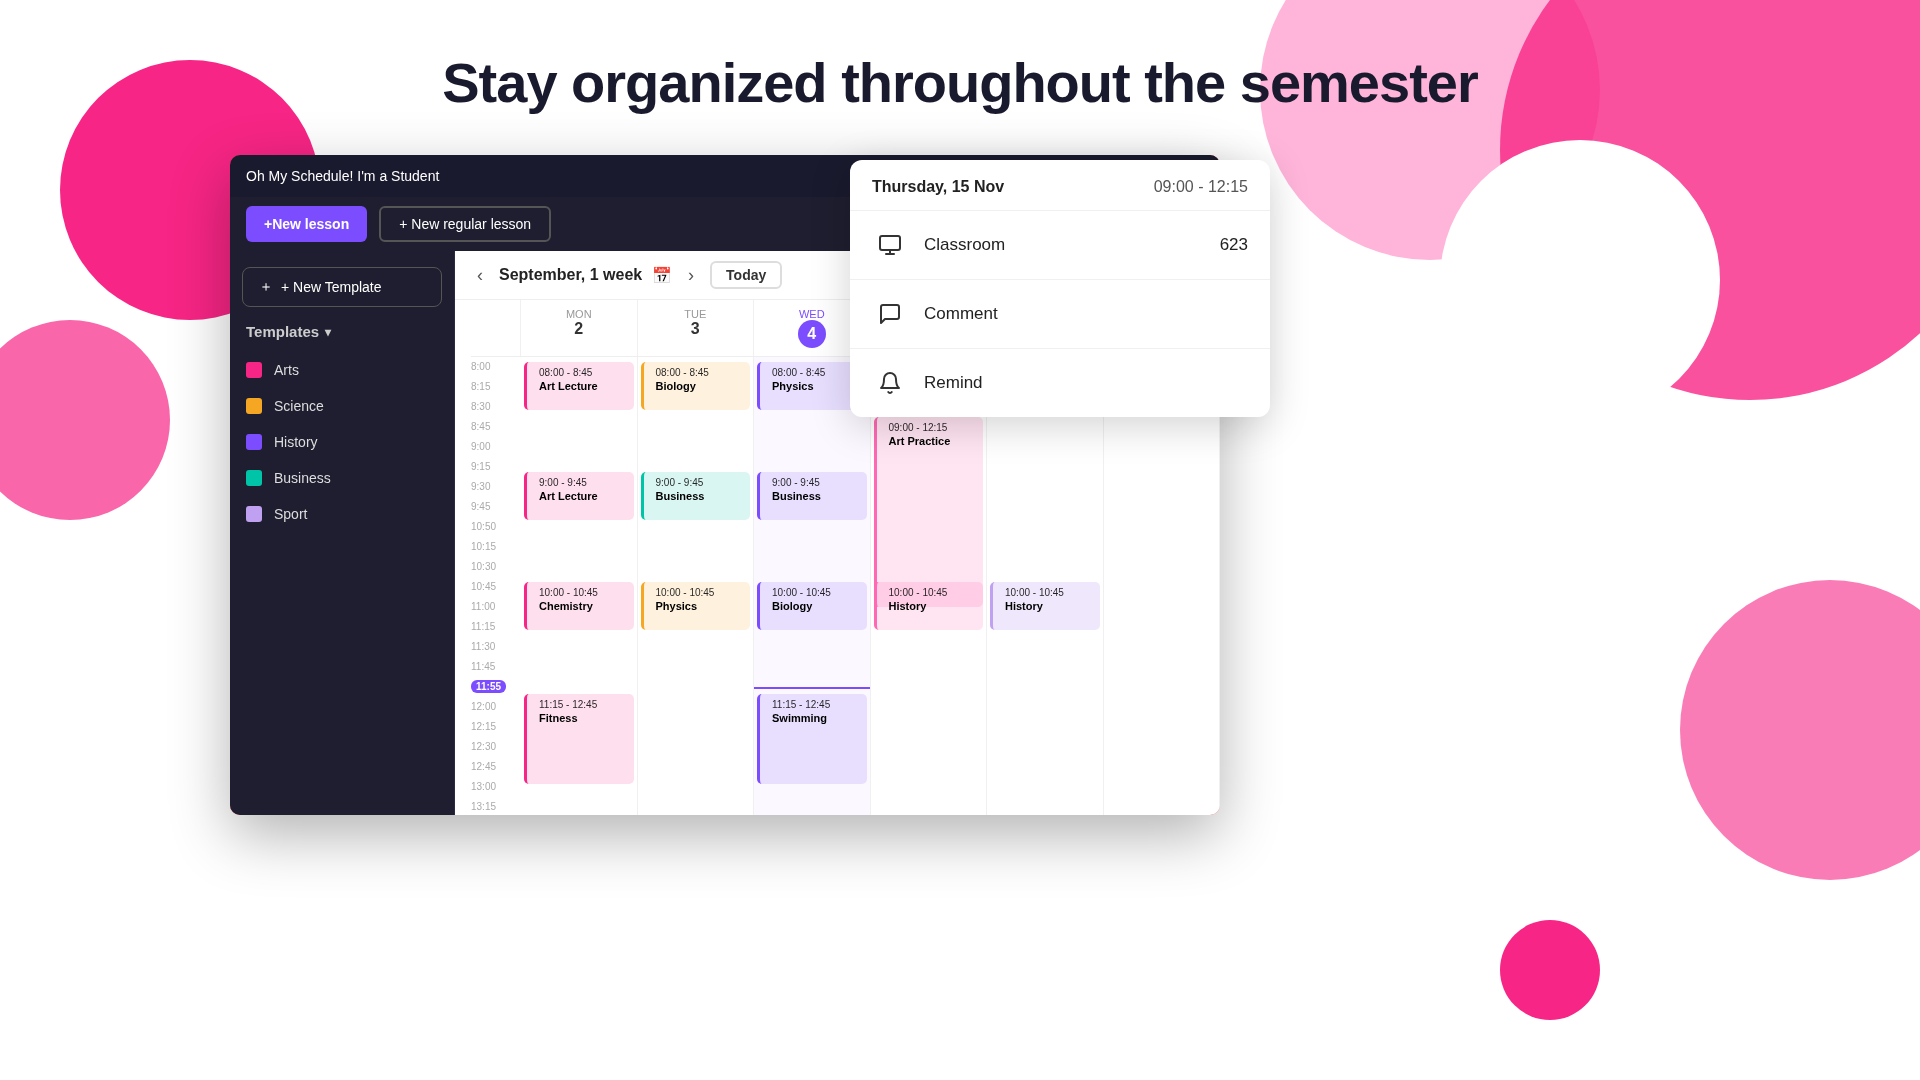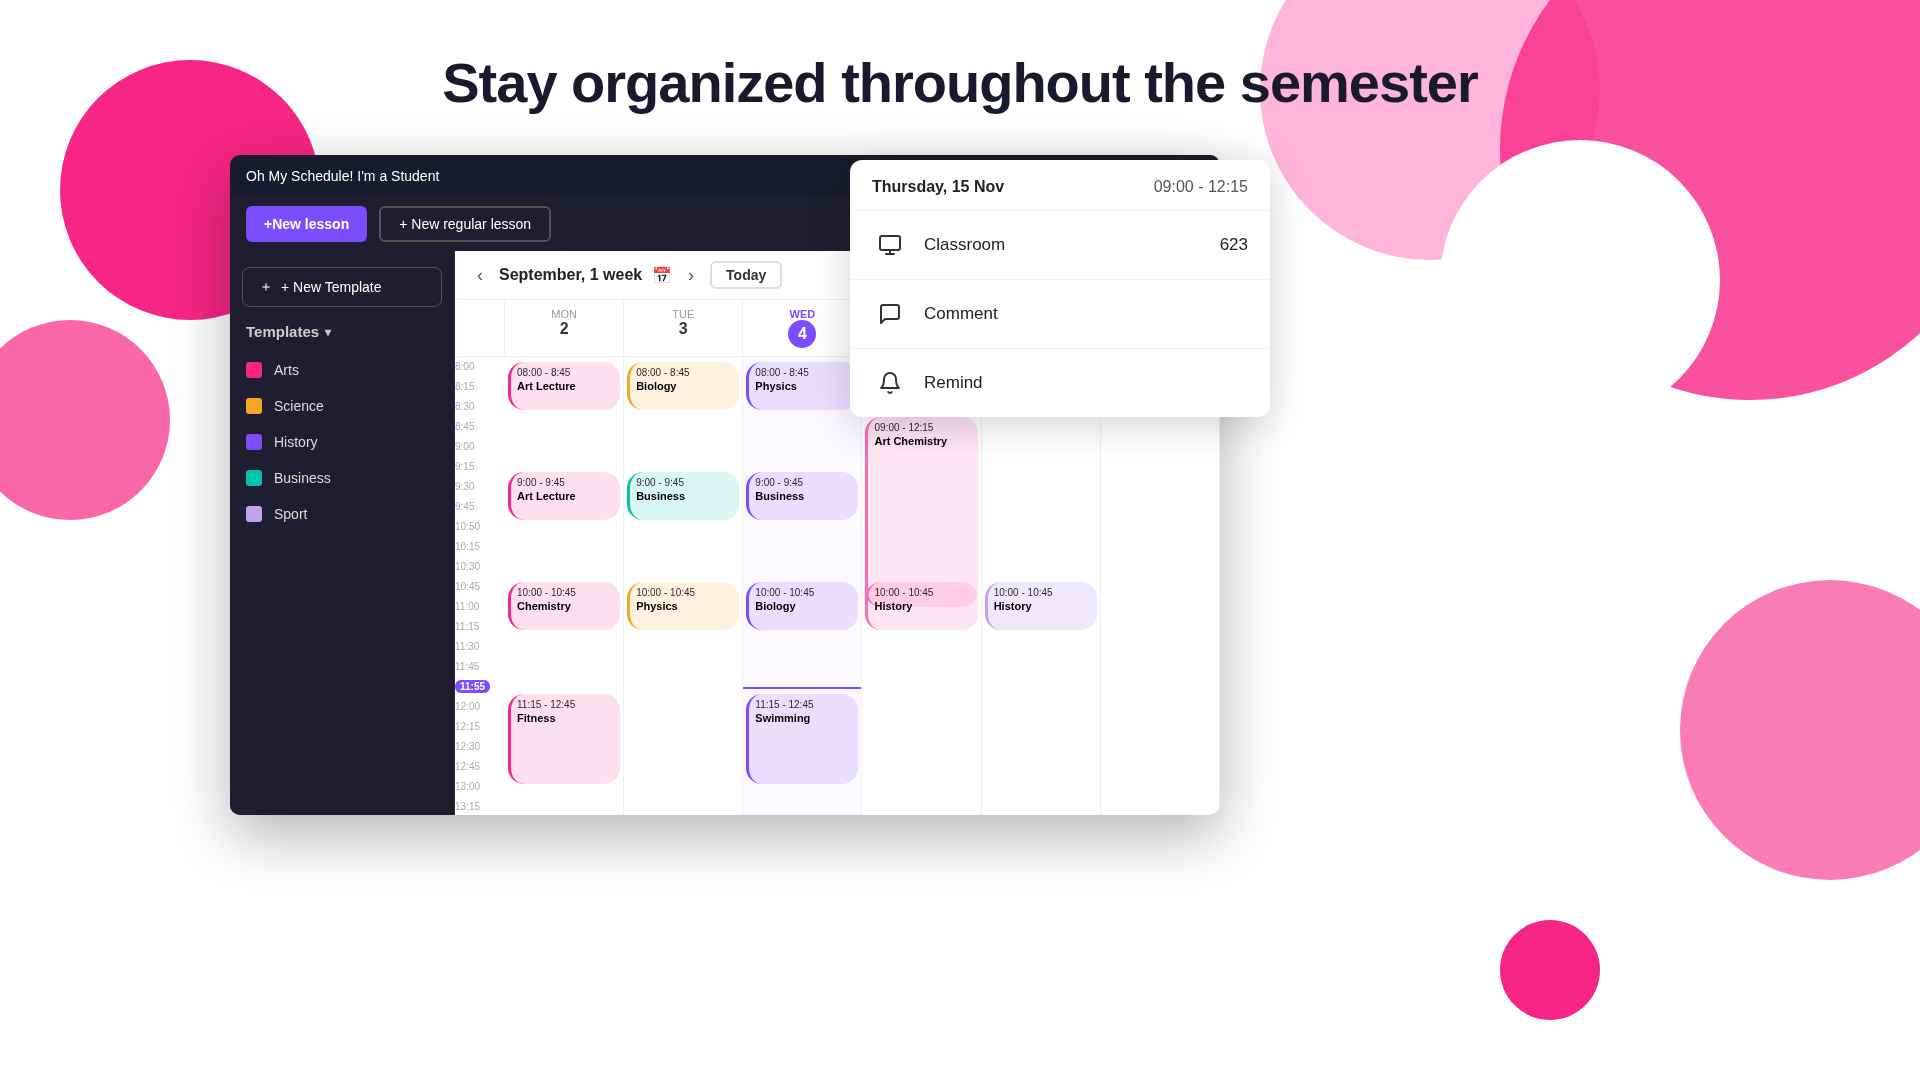"MON" .cal-grid { margin-left: none -> 16px }
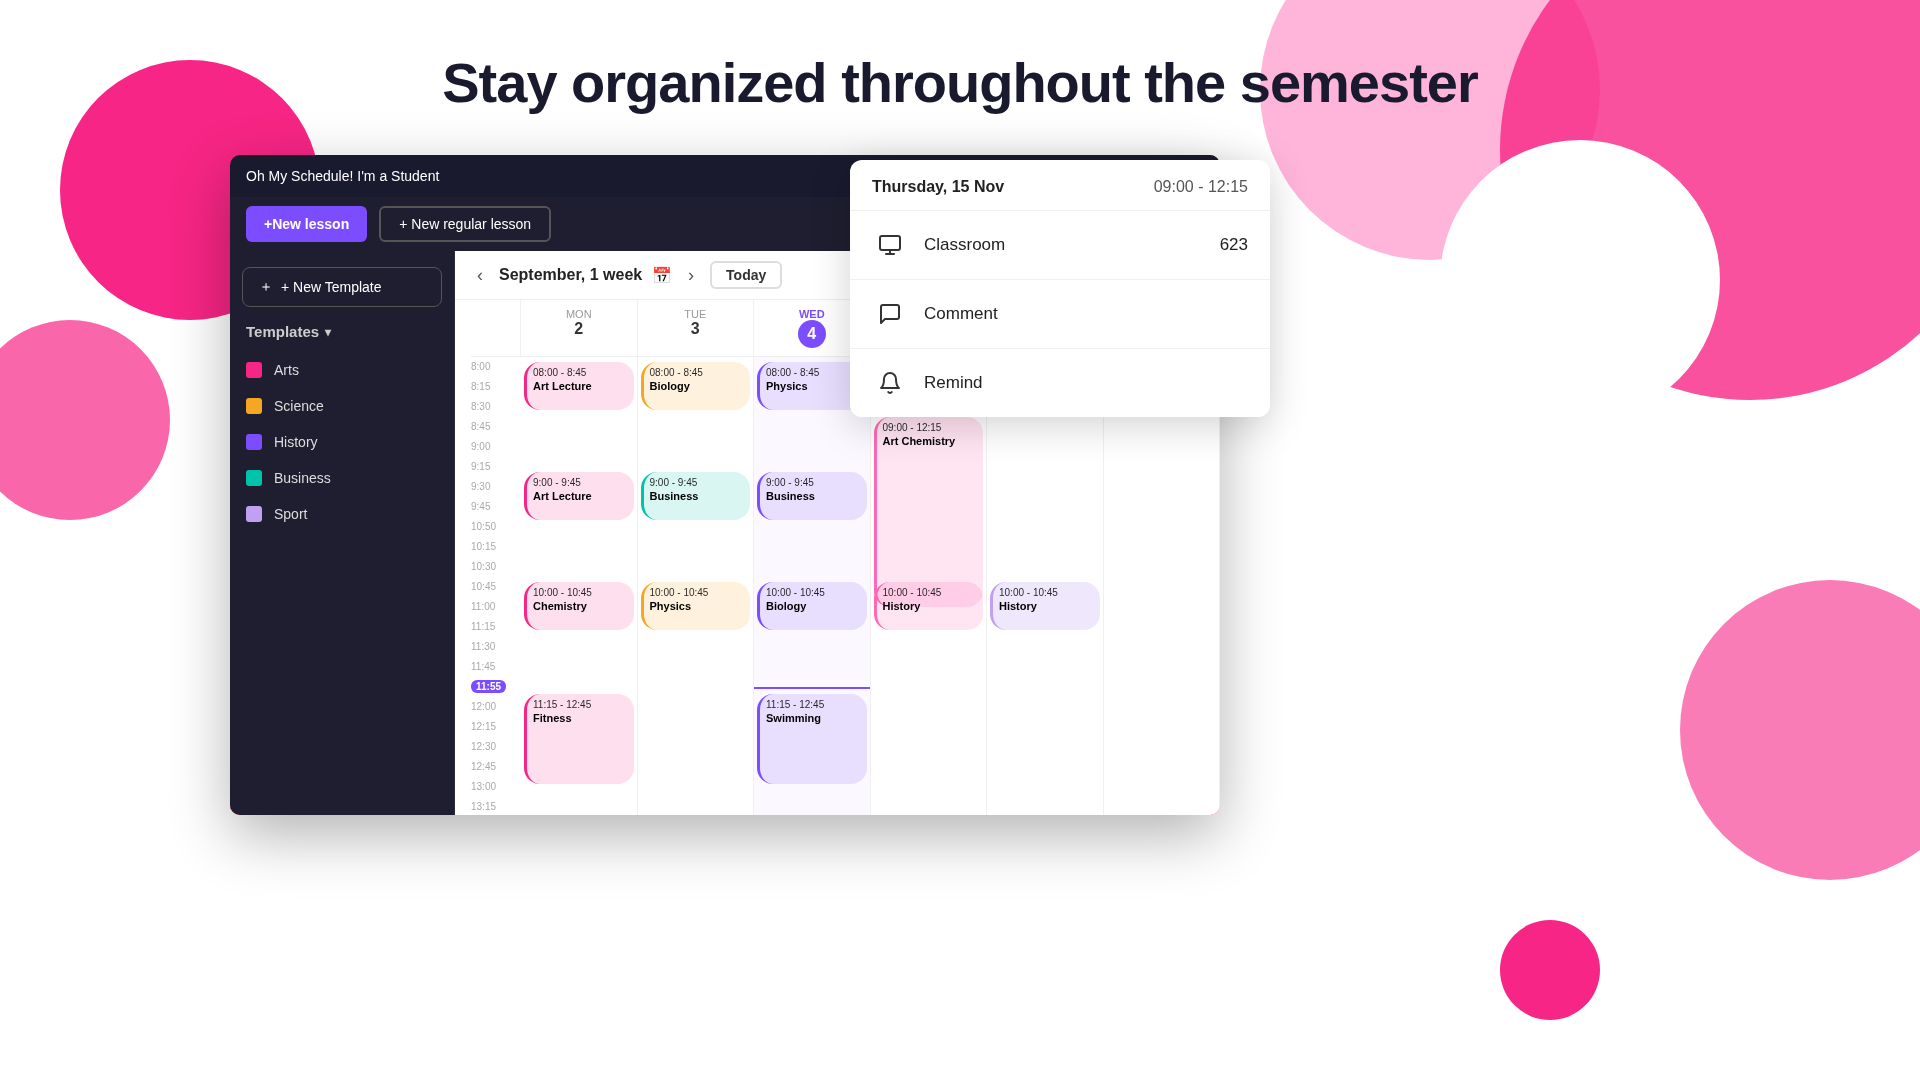"WED" div { font-weight: 700 -> 400 }
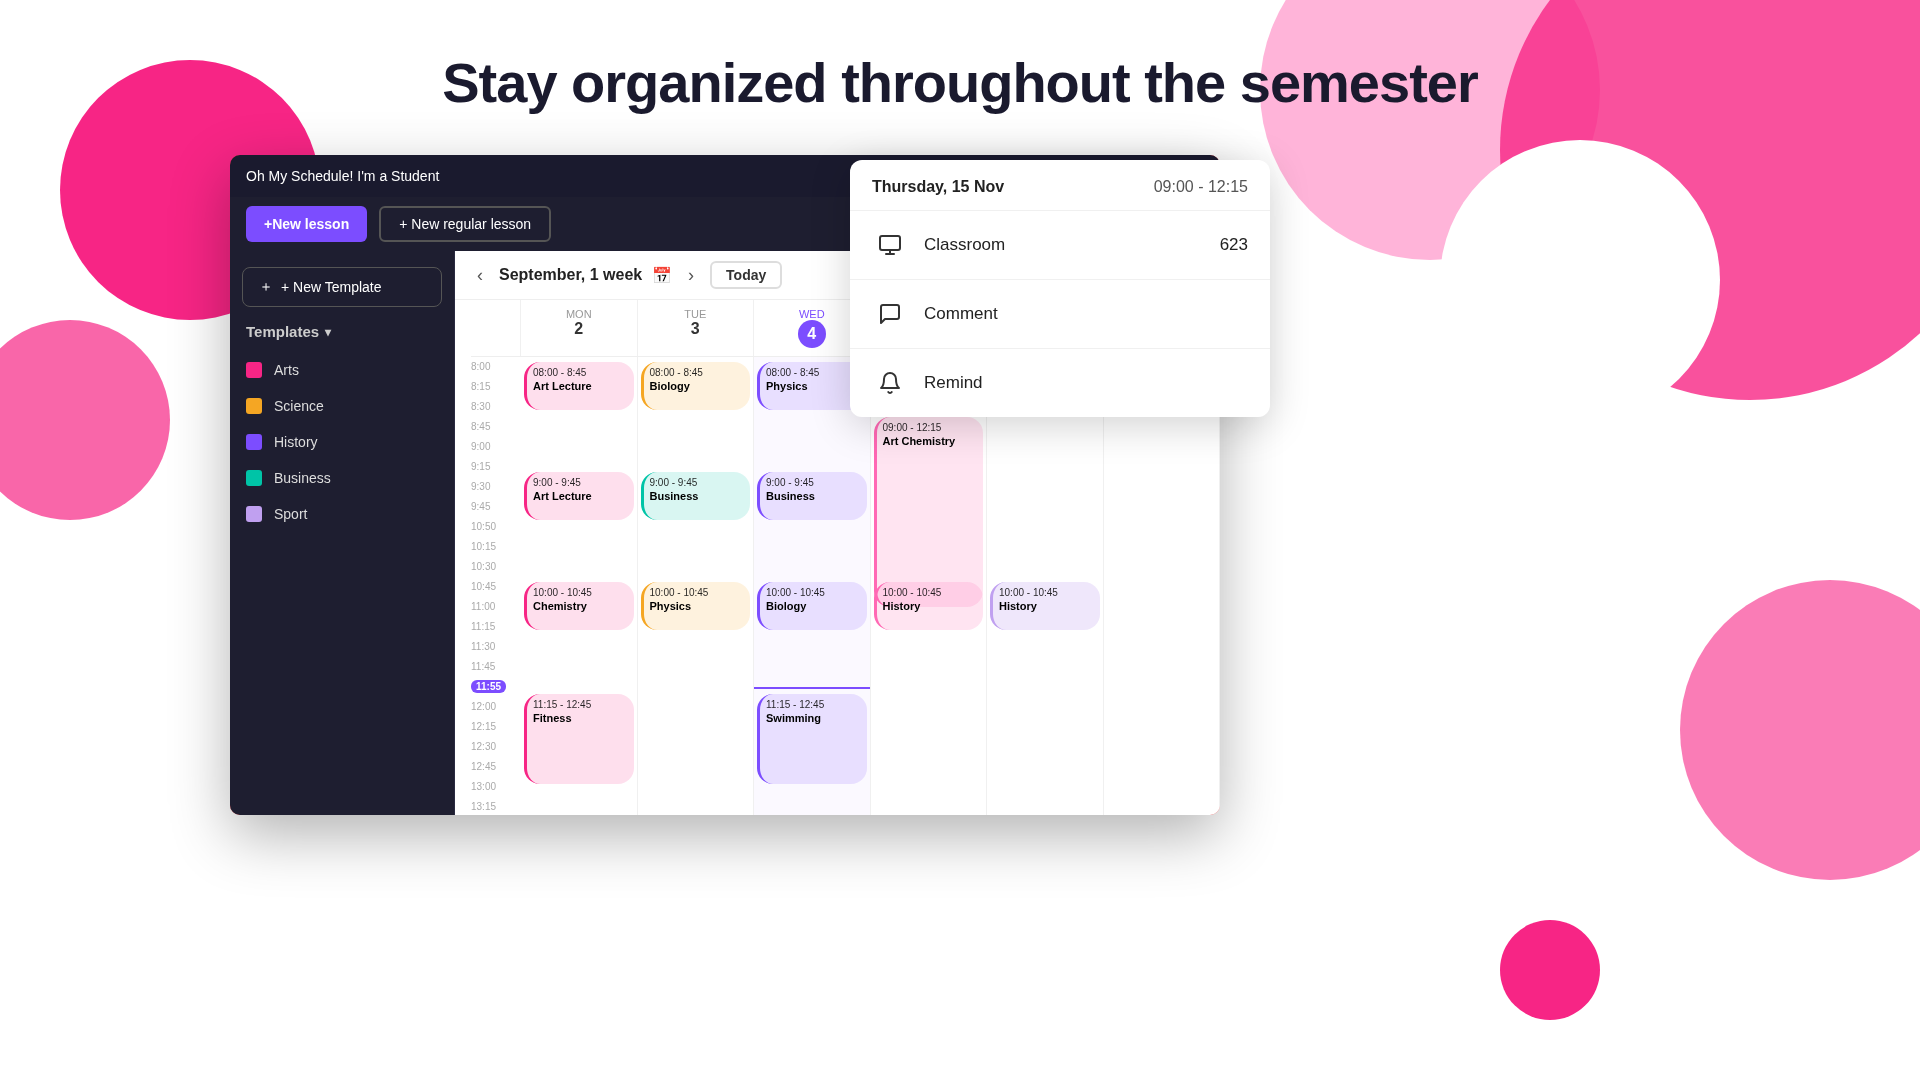"08:00 - 8:45" .cal-event { border-radius: 16px -> 5px; padding: 4px 6px -> 4px 12px }
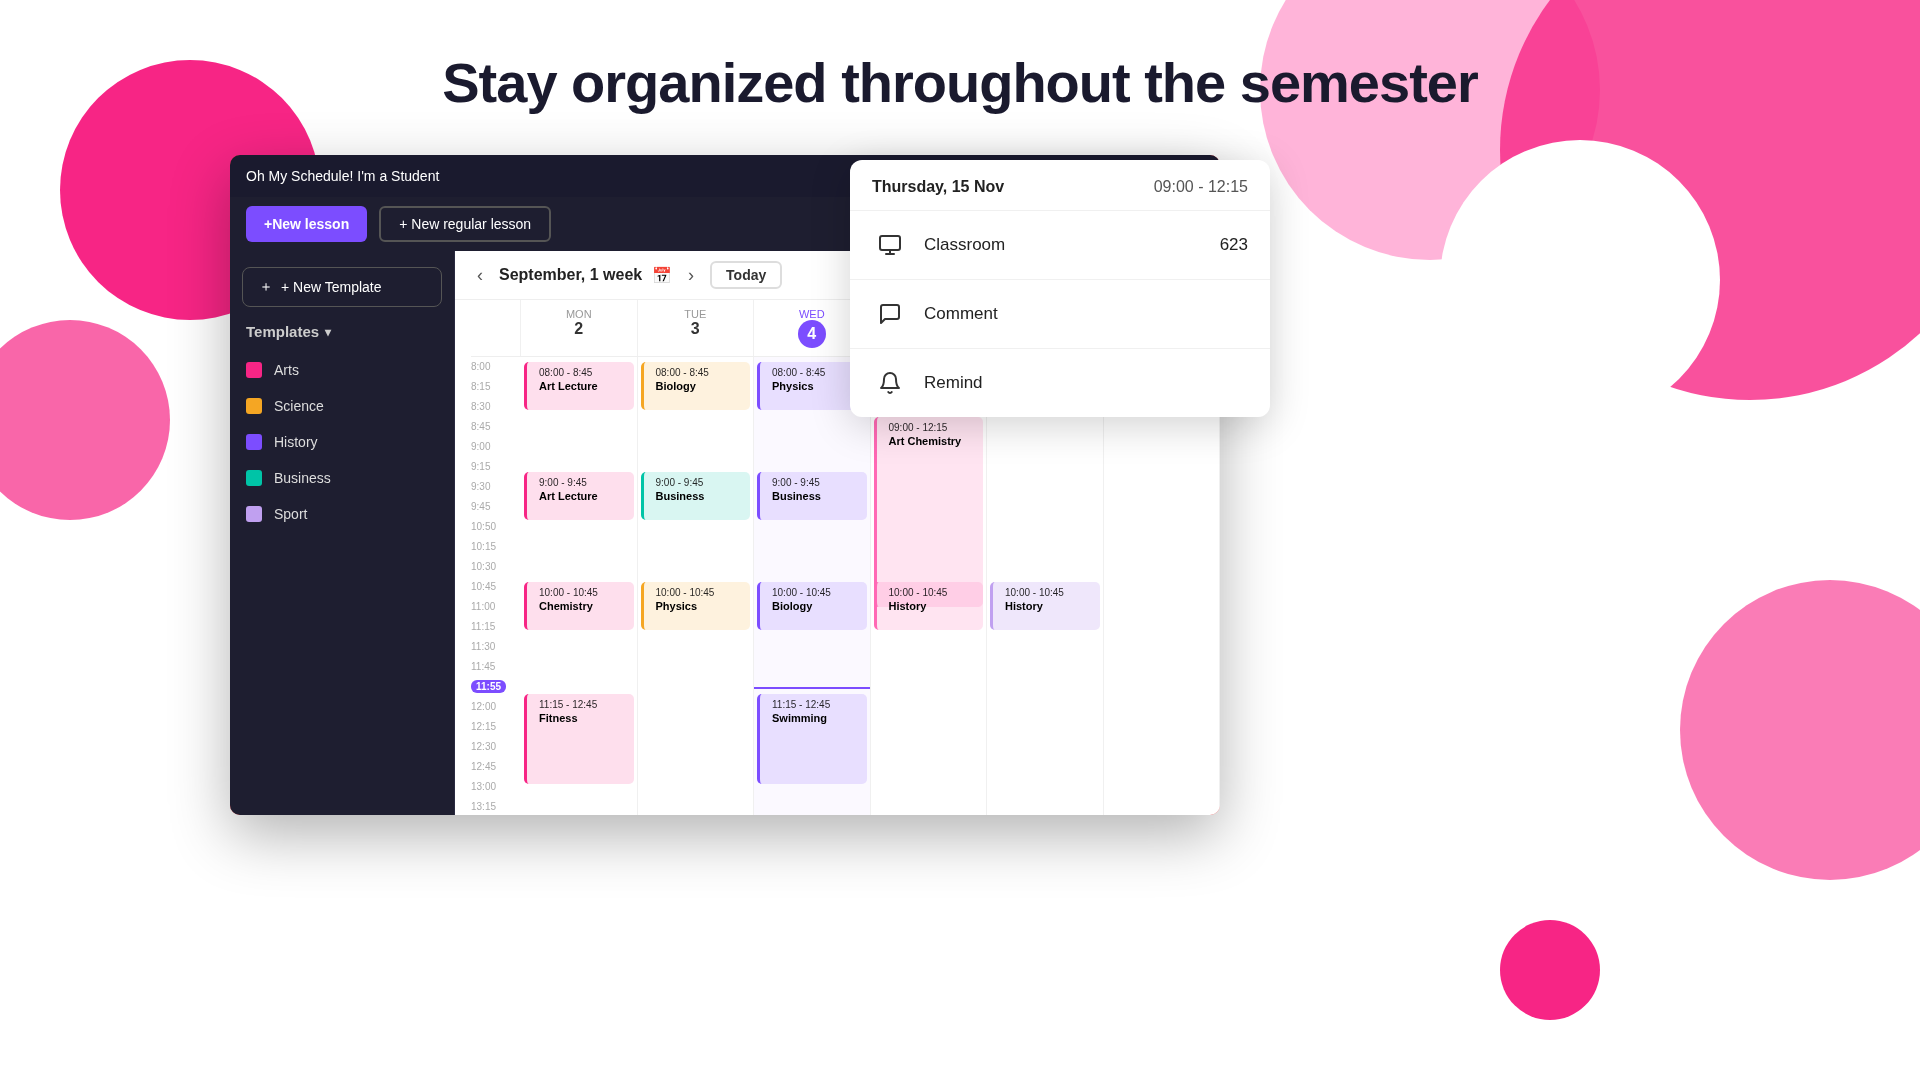"Art Chemistry" div.ev-name { text: Chemistry -> Practice }
